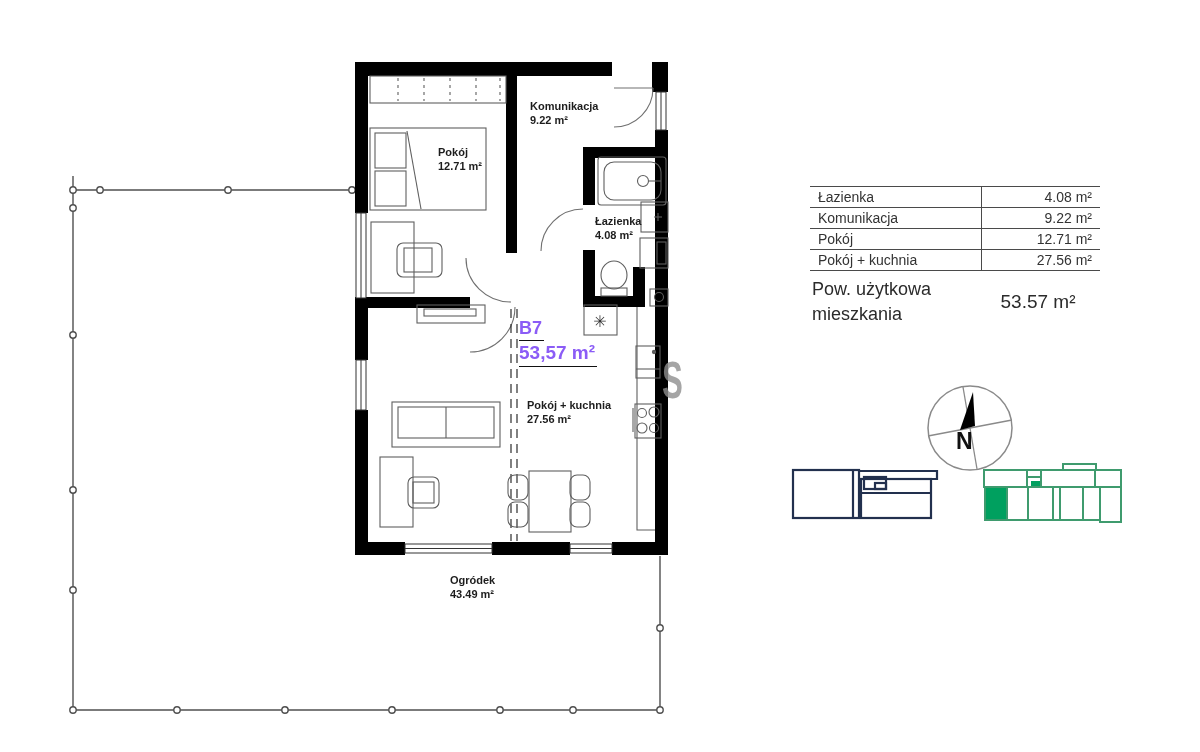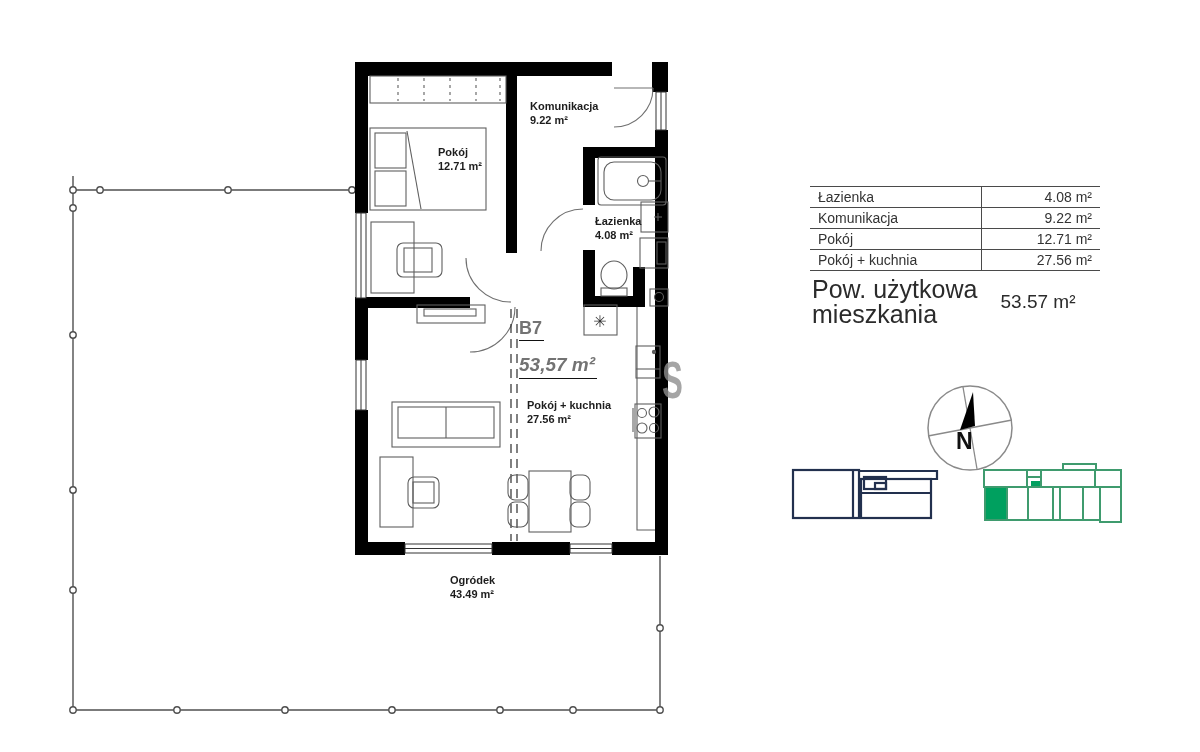"Pow. użytkowa mieszkania" .s-label { font-size: 25px -> 18px }
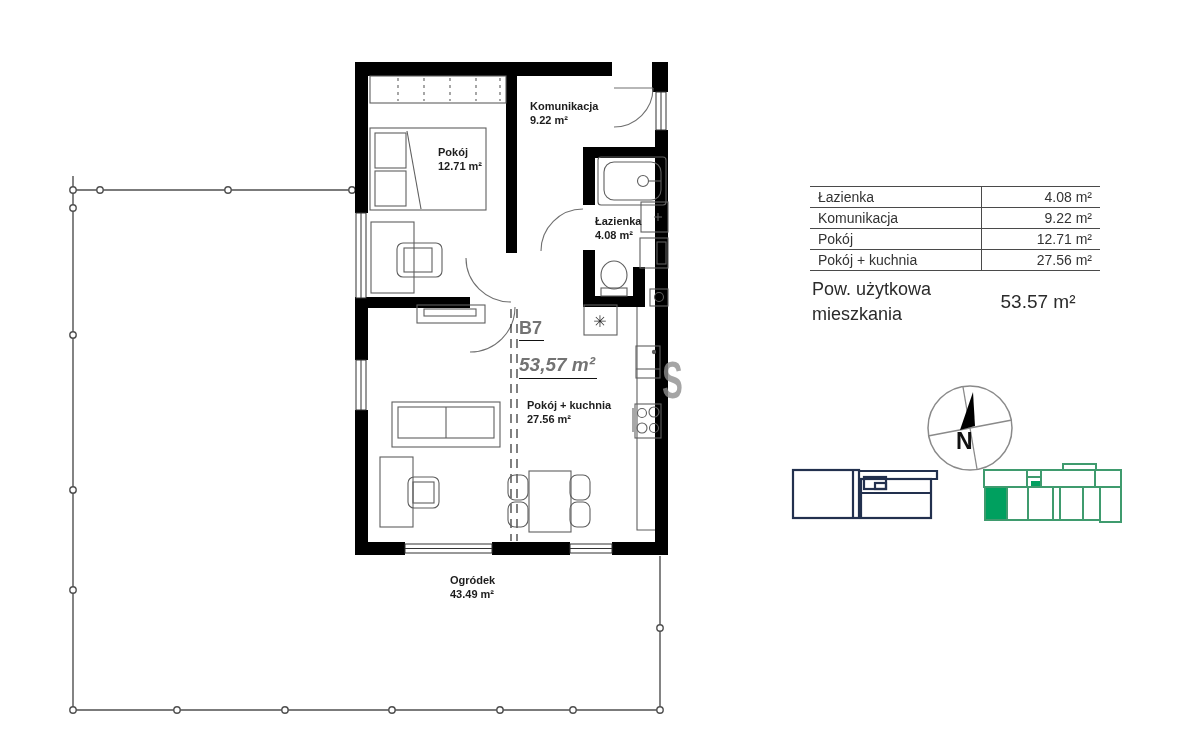"B7" .unit-block { color: #737373 -> #8b5cf6 }
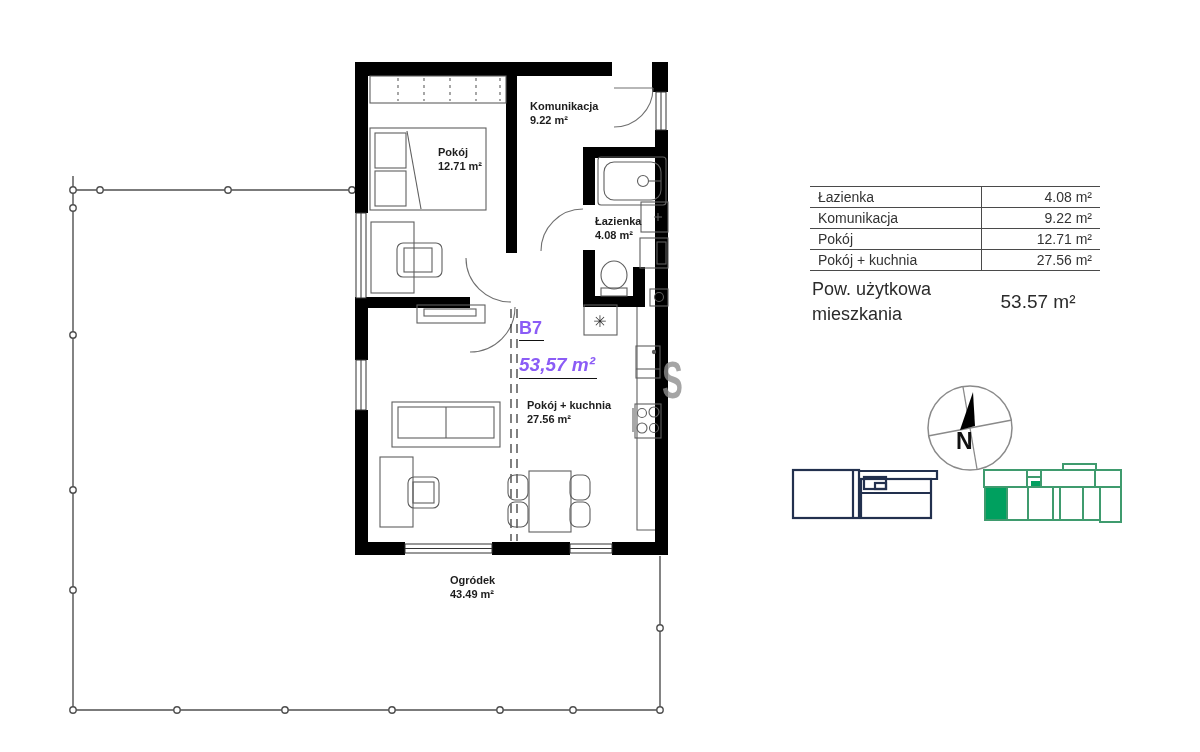"53,57 m²" .unit-area { font-style: italic -> none; margin-top: 13px -> 1px }
